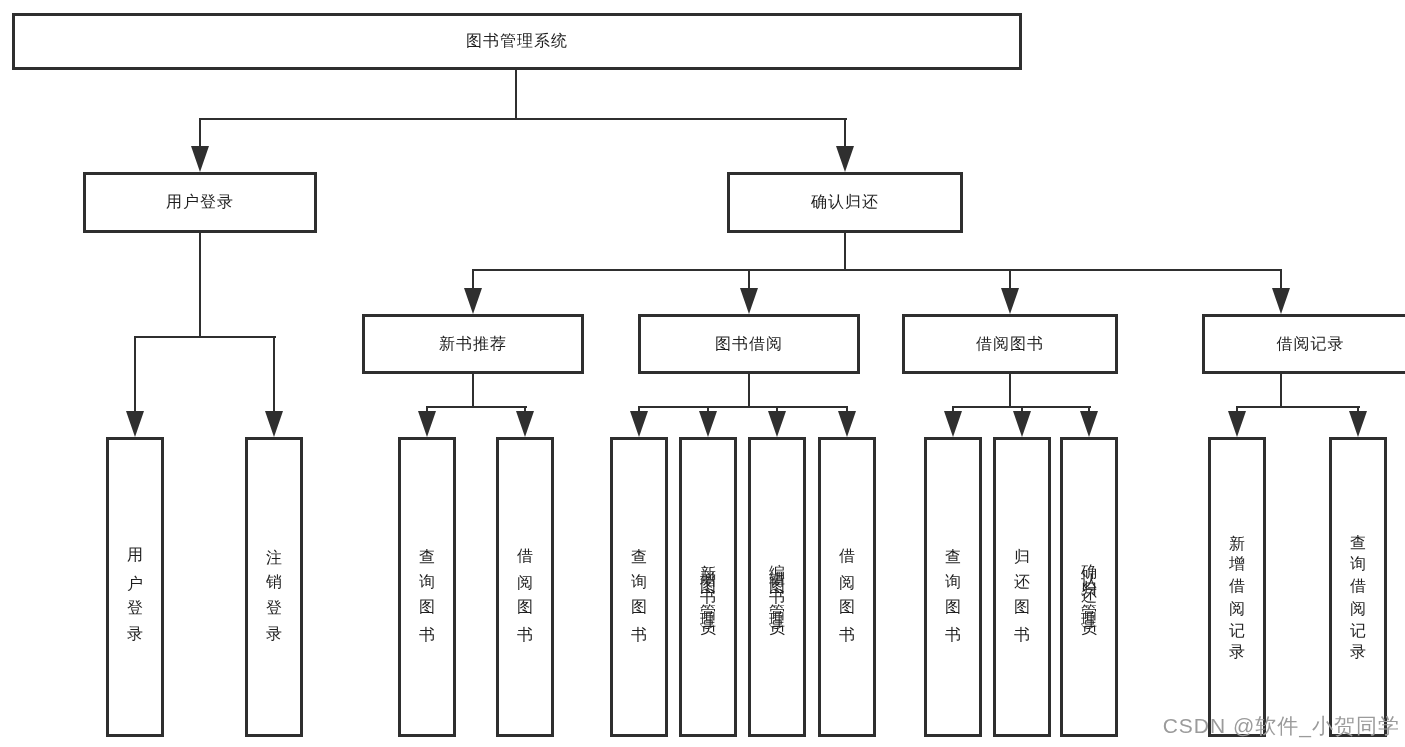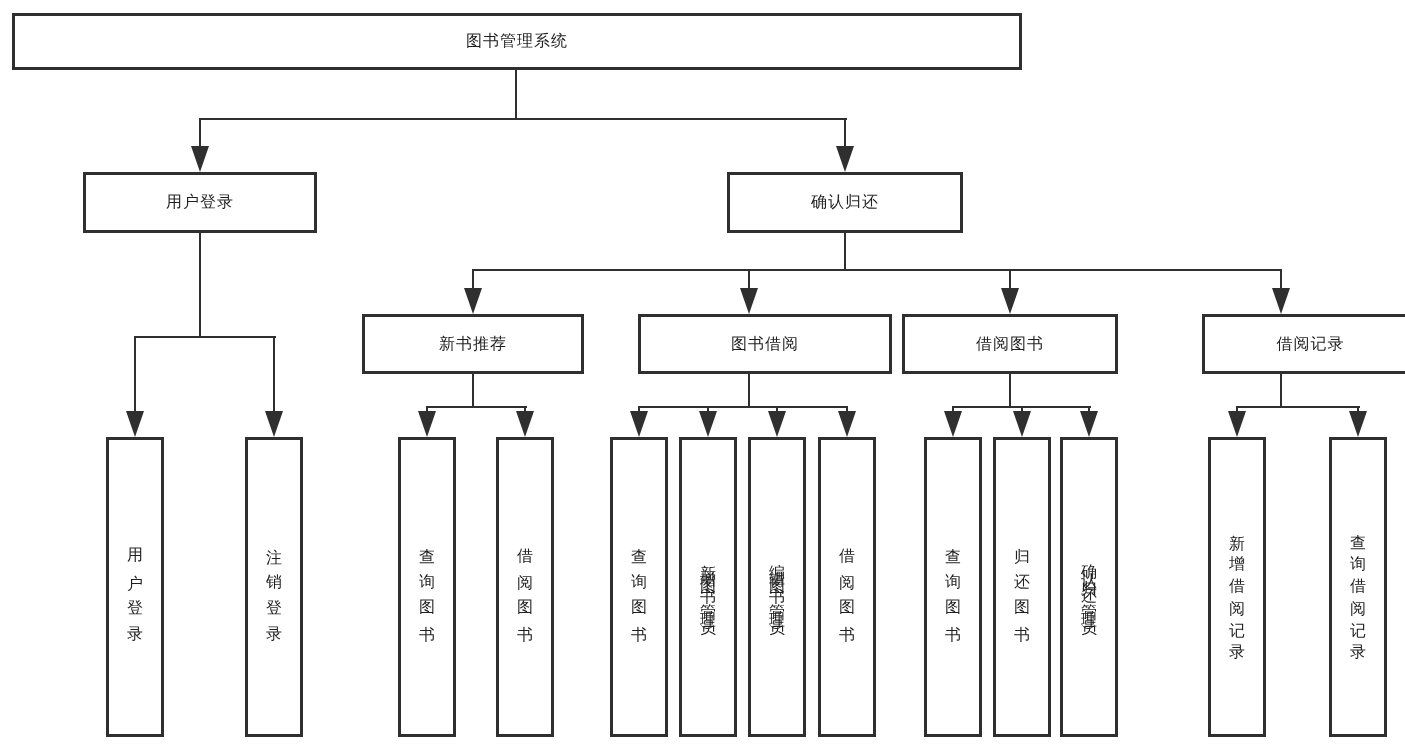"图书借阅" div.box { width: 254px -> 222px }
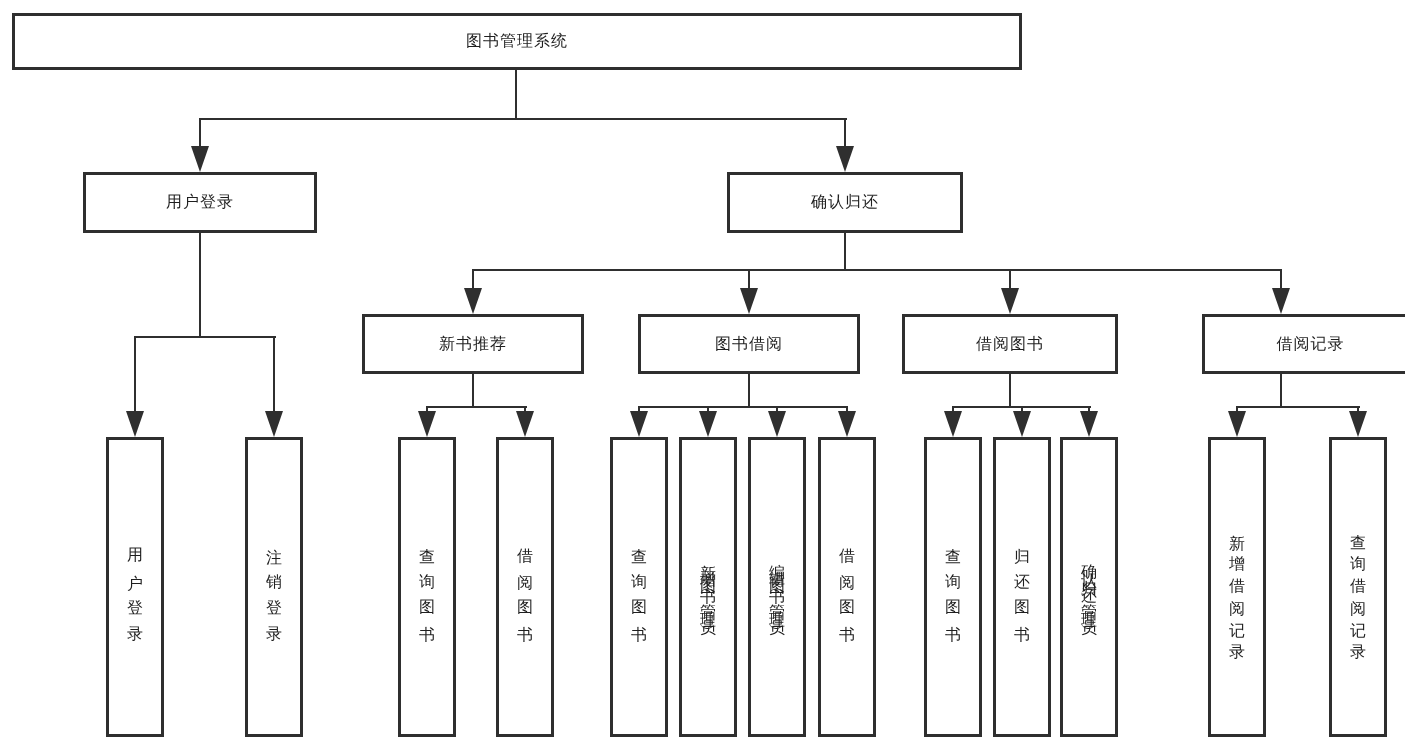"CSDN @软件_小贺同学" div.watermark { html: none -> <div>CSDN @软件_小贺同学</div> }
